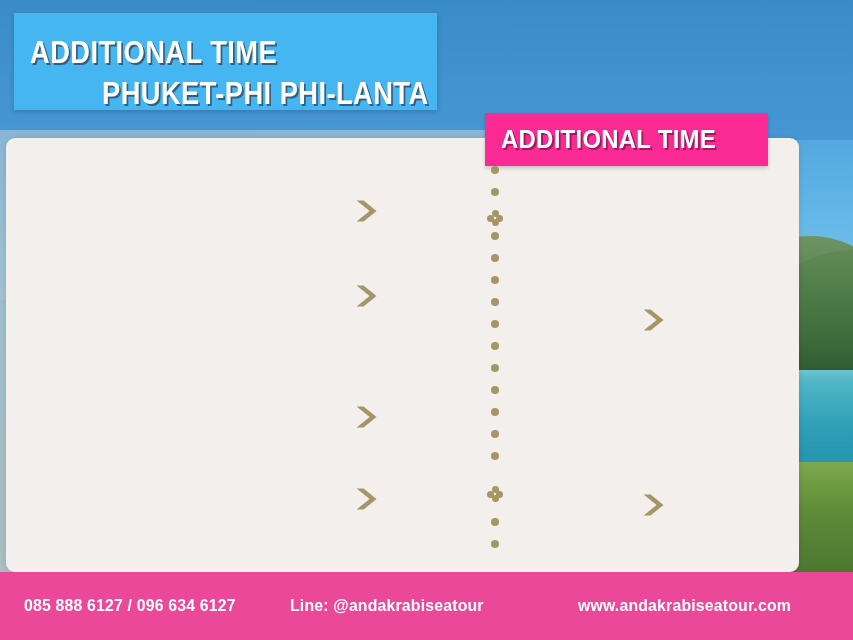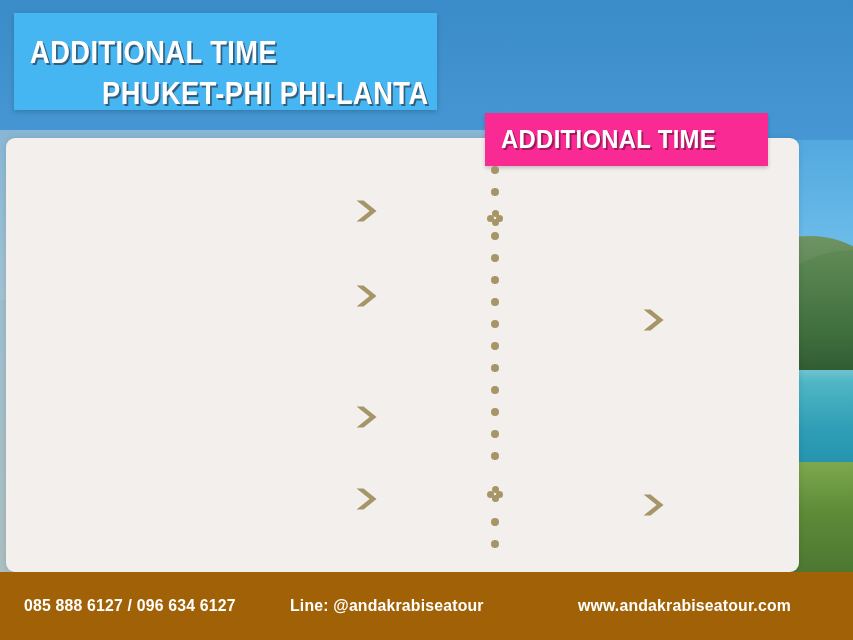"085 888 6127 / 096" #footer { background: #a16207 -> #ec4899 }
